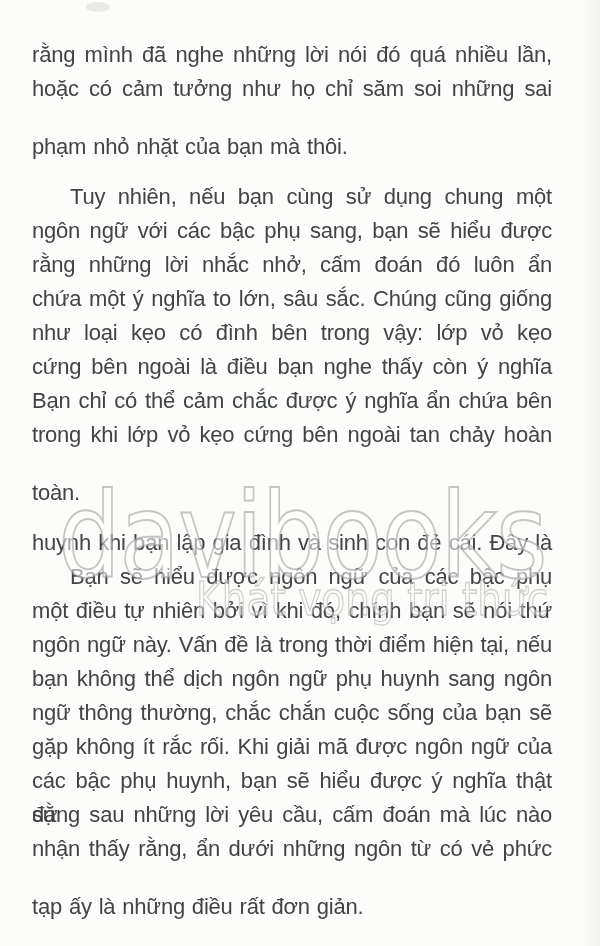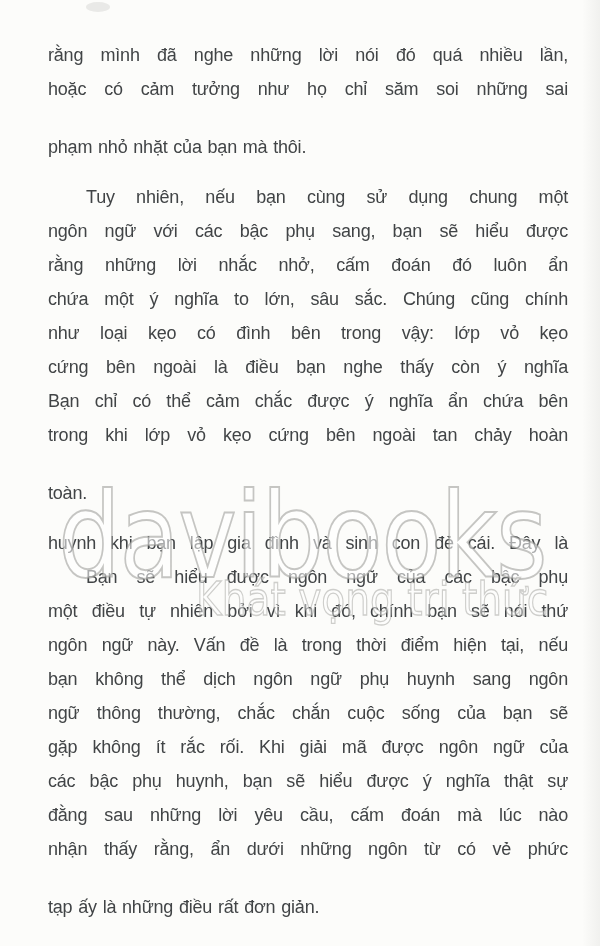"rằng mình đã nghe những" .page-text { font-size: 18px -> 22px; left: 48px -> 32px }
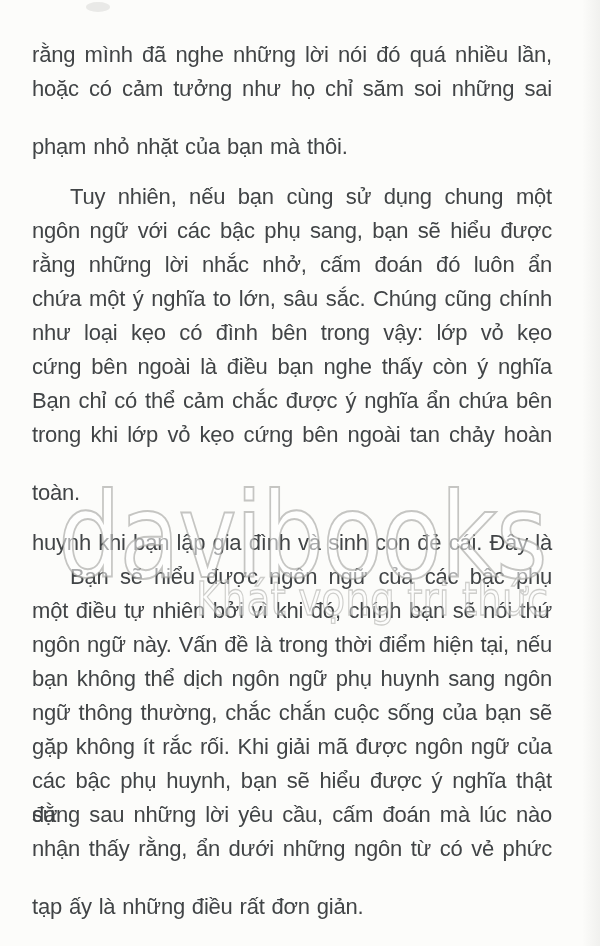"chứa một ý nghĩa to" div.line { text: chính -> giống }
